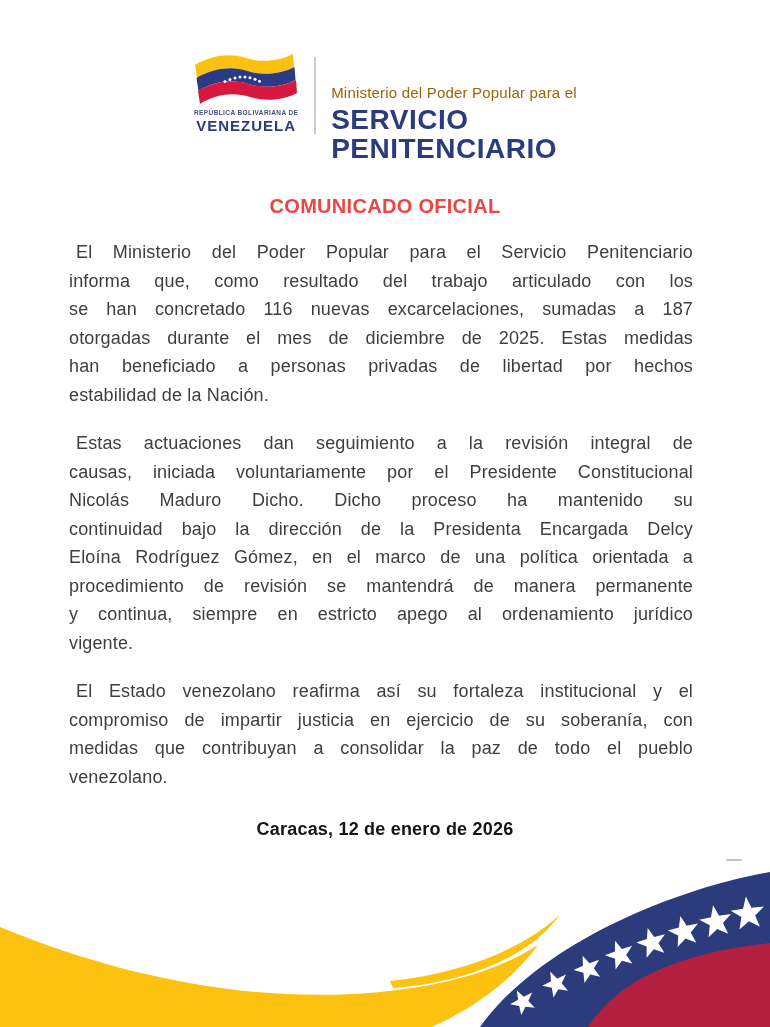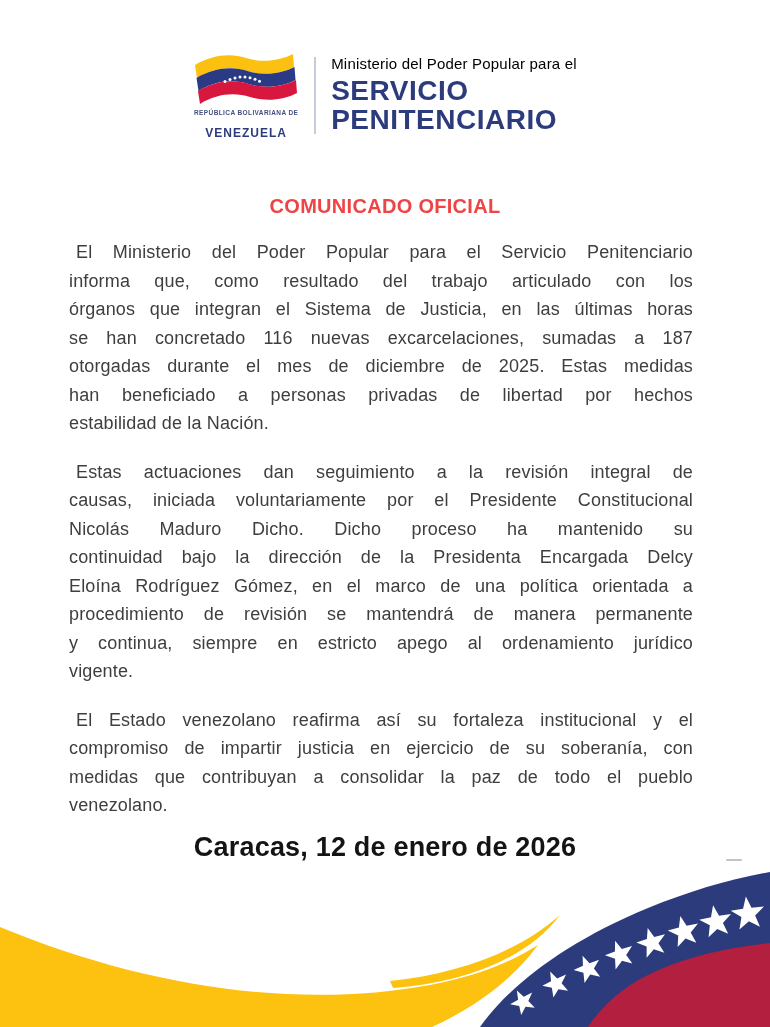"Ministerio del Poder Popular para" .ministry-intro { color: #000000 -> #a16207; margin-top: none -> 29px }
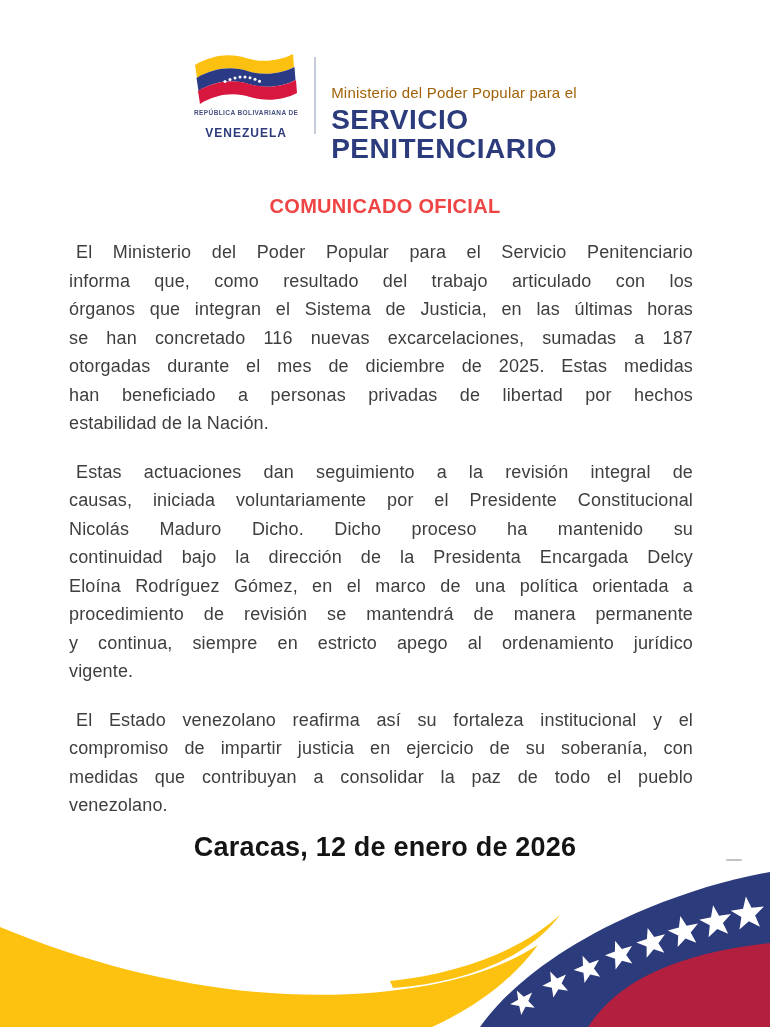"VENEZUELA" .country { font-size: 12px -> 15px; margin-top: 10px -> 1px }
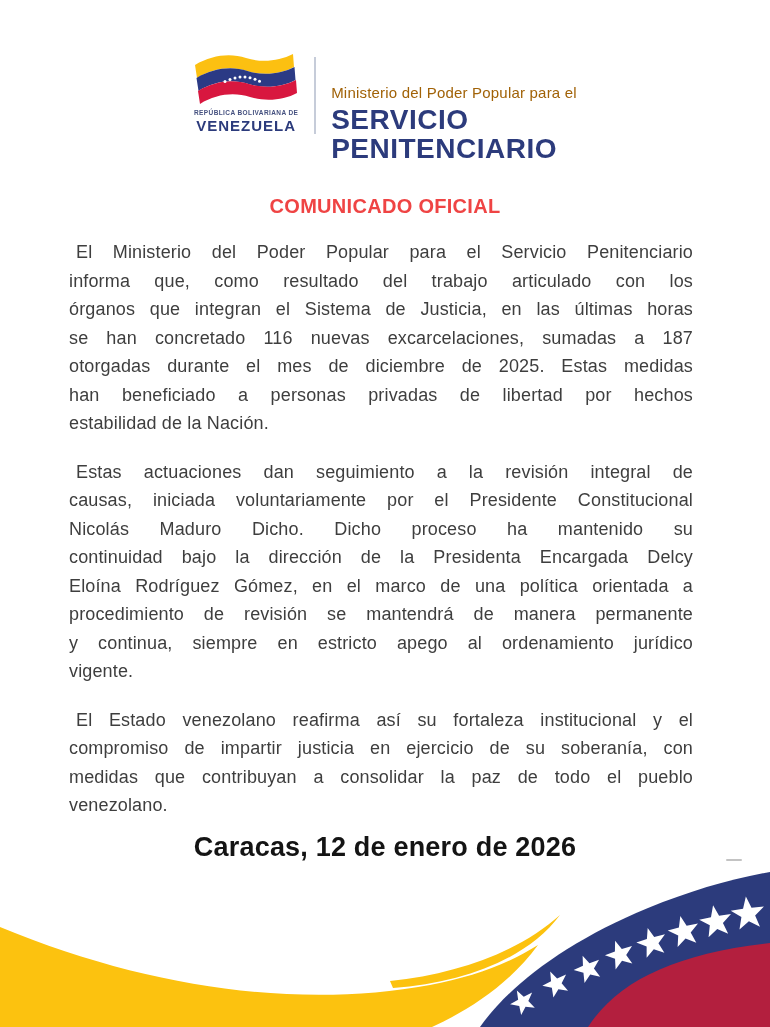"órganos que integran el Sistema" div.line { html: <div>órganos que integran el Sistema de Justicia, en las últimas horas</div> -> none }
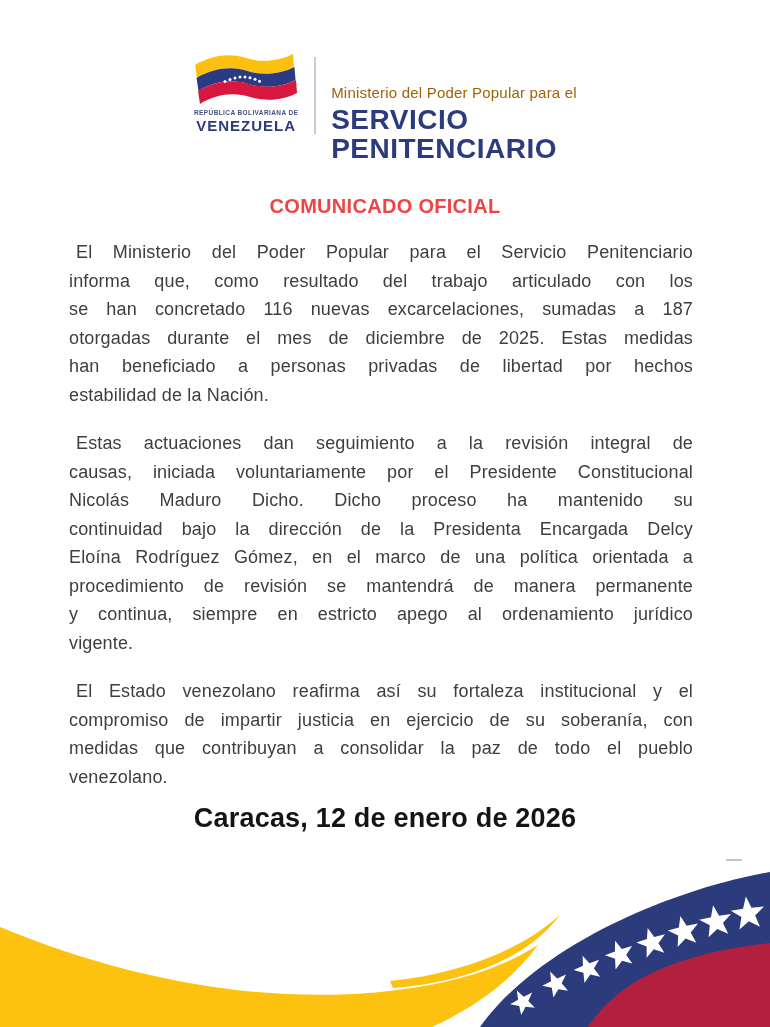"Caracas, 12 de enero de" .dateline { font-size: 27px -> 18px; margin-top: 12px -> 28px }
